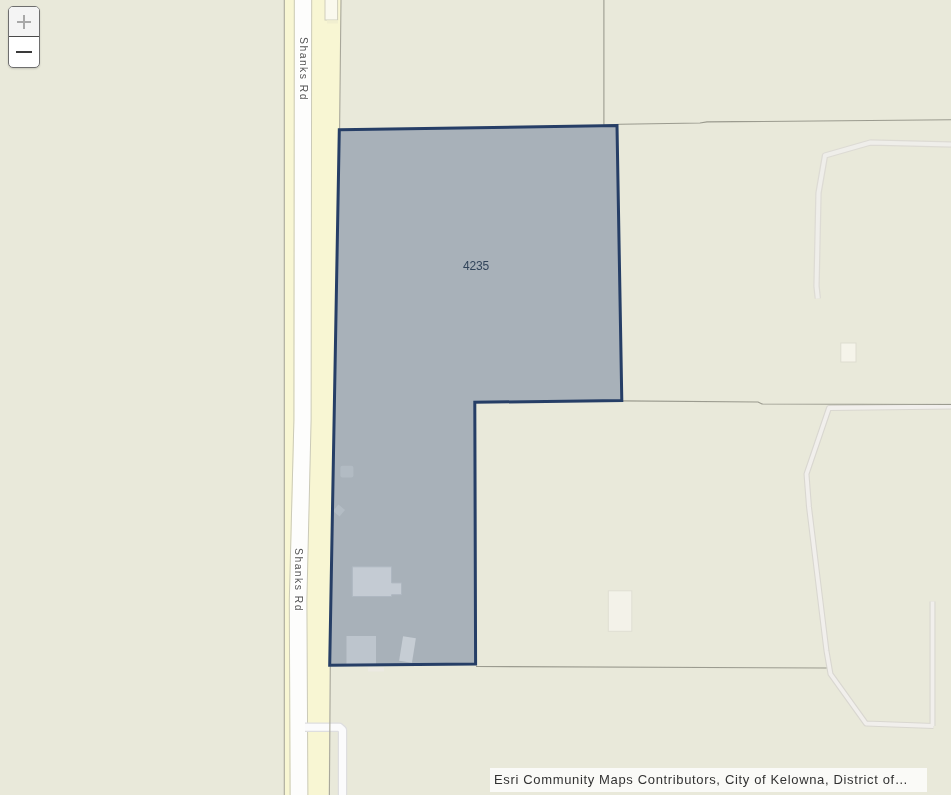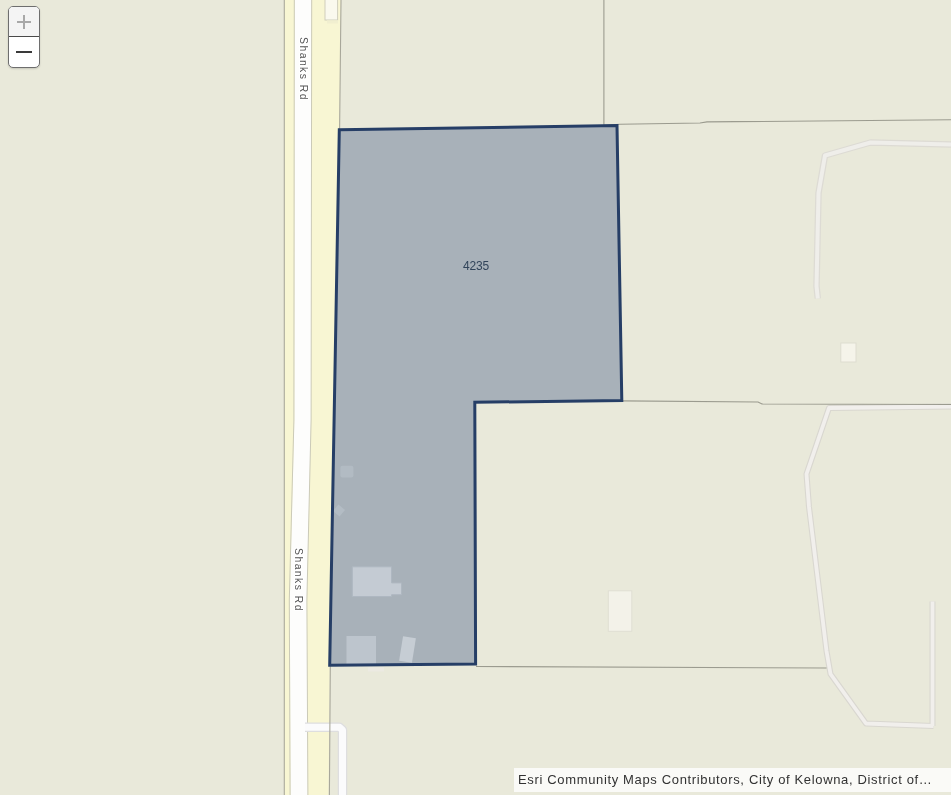"Esri Community Maps Contributors, City" .attr { left: 514px -> 490px }
